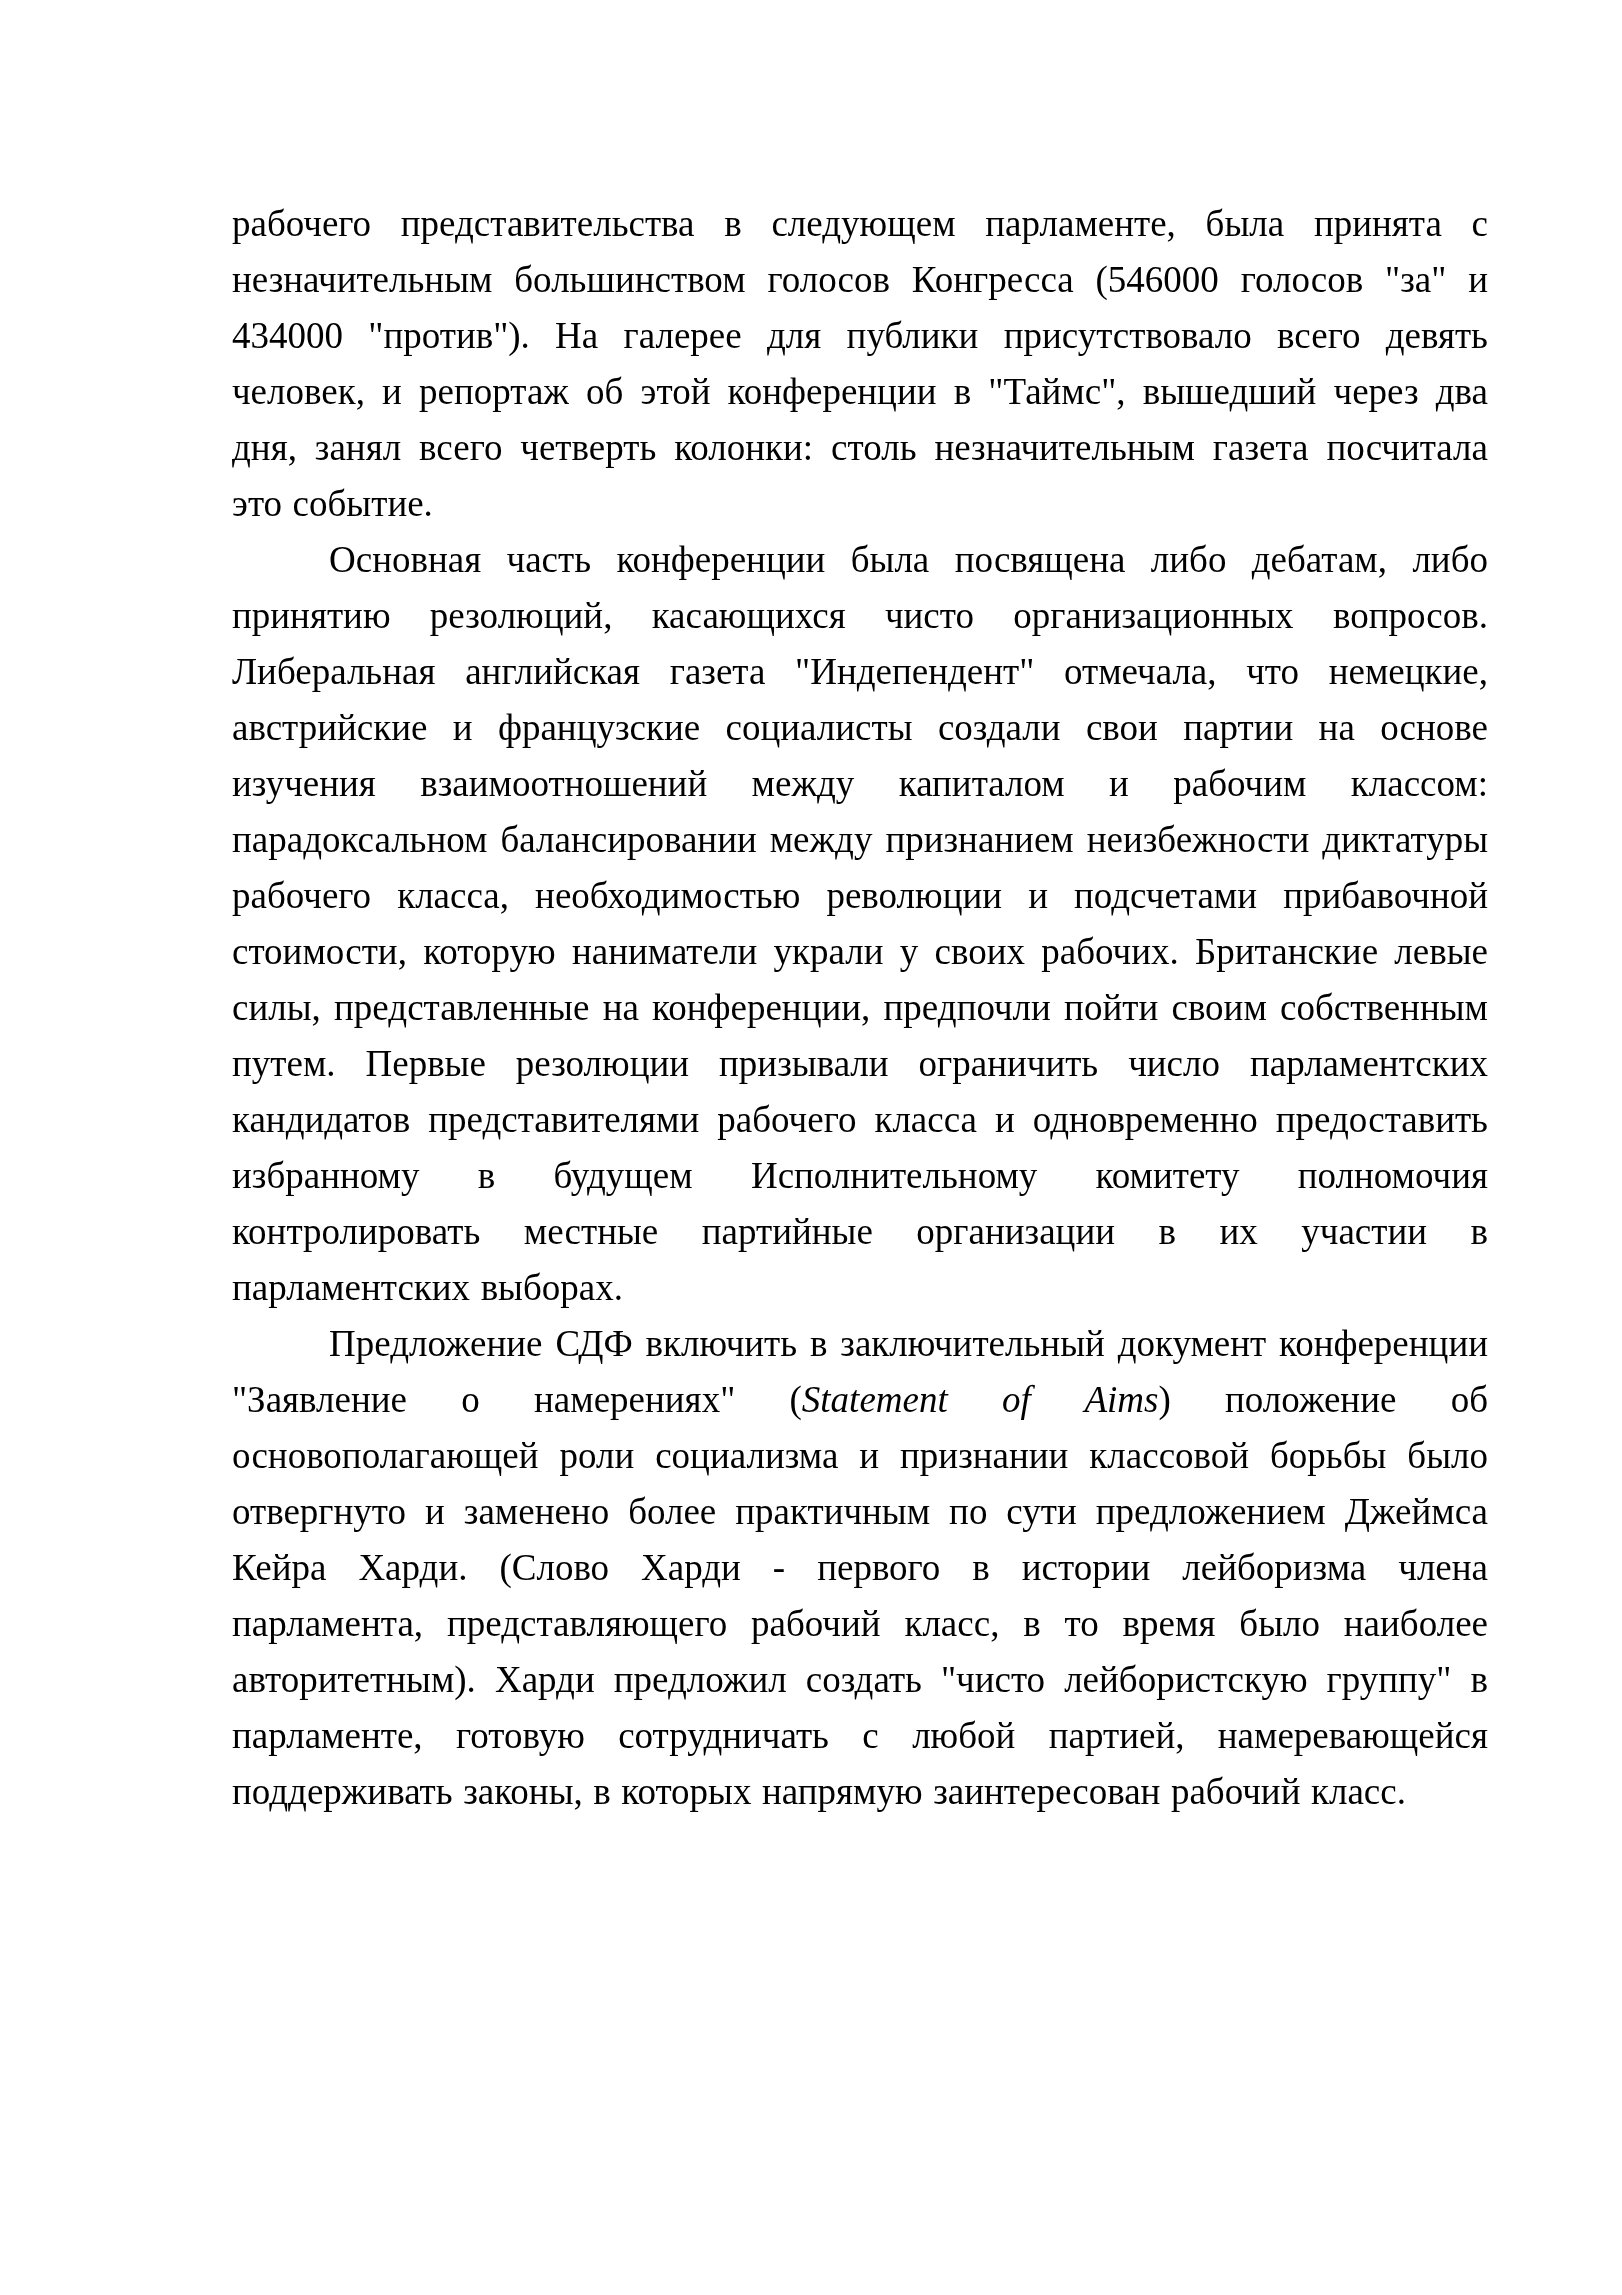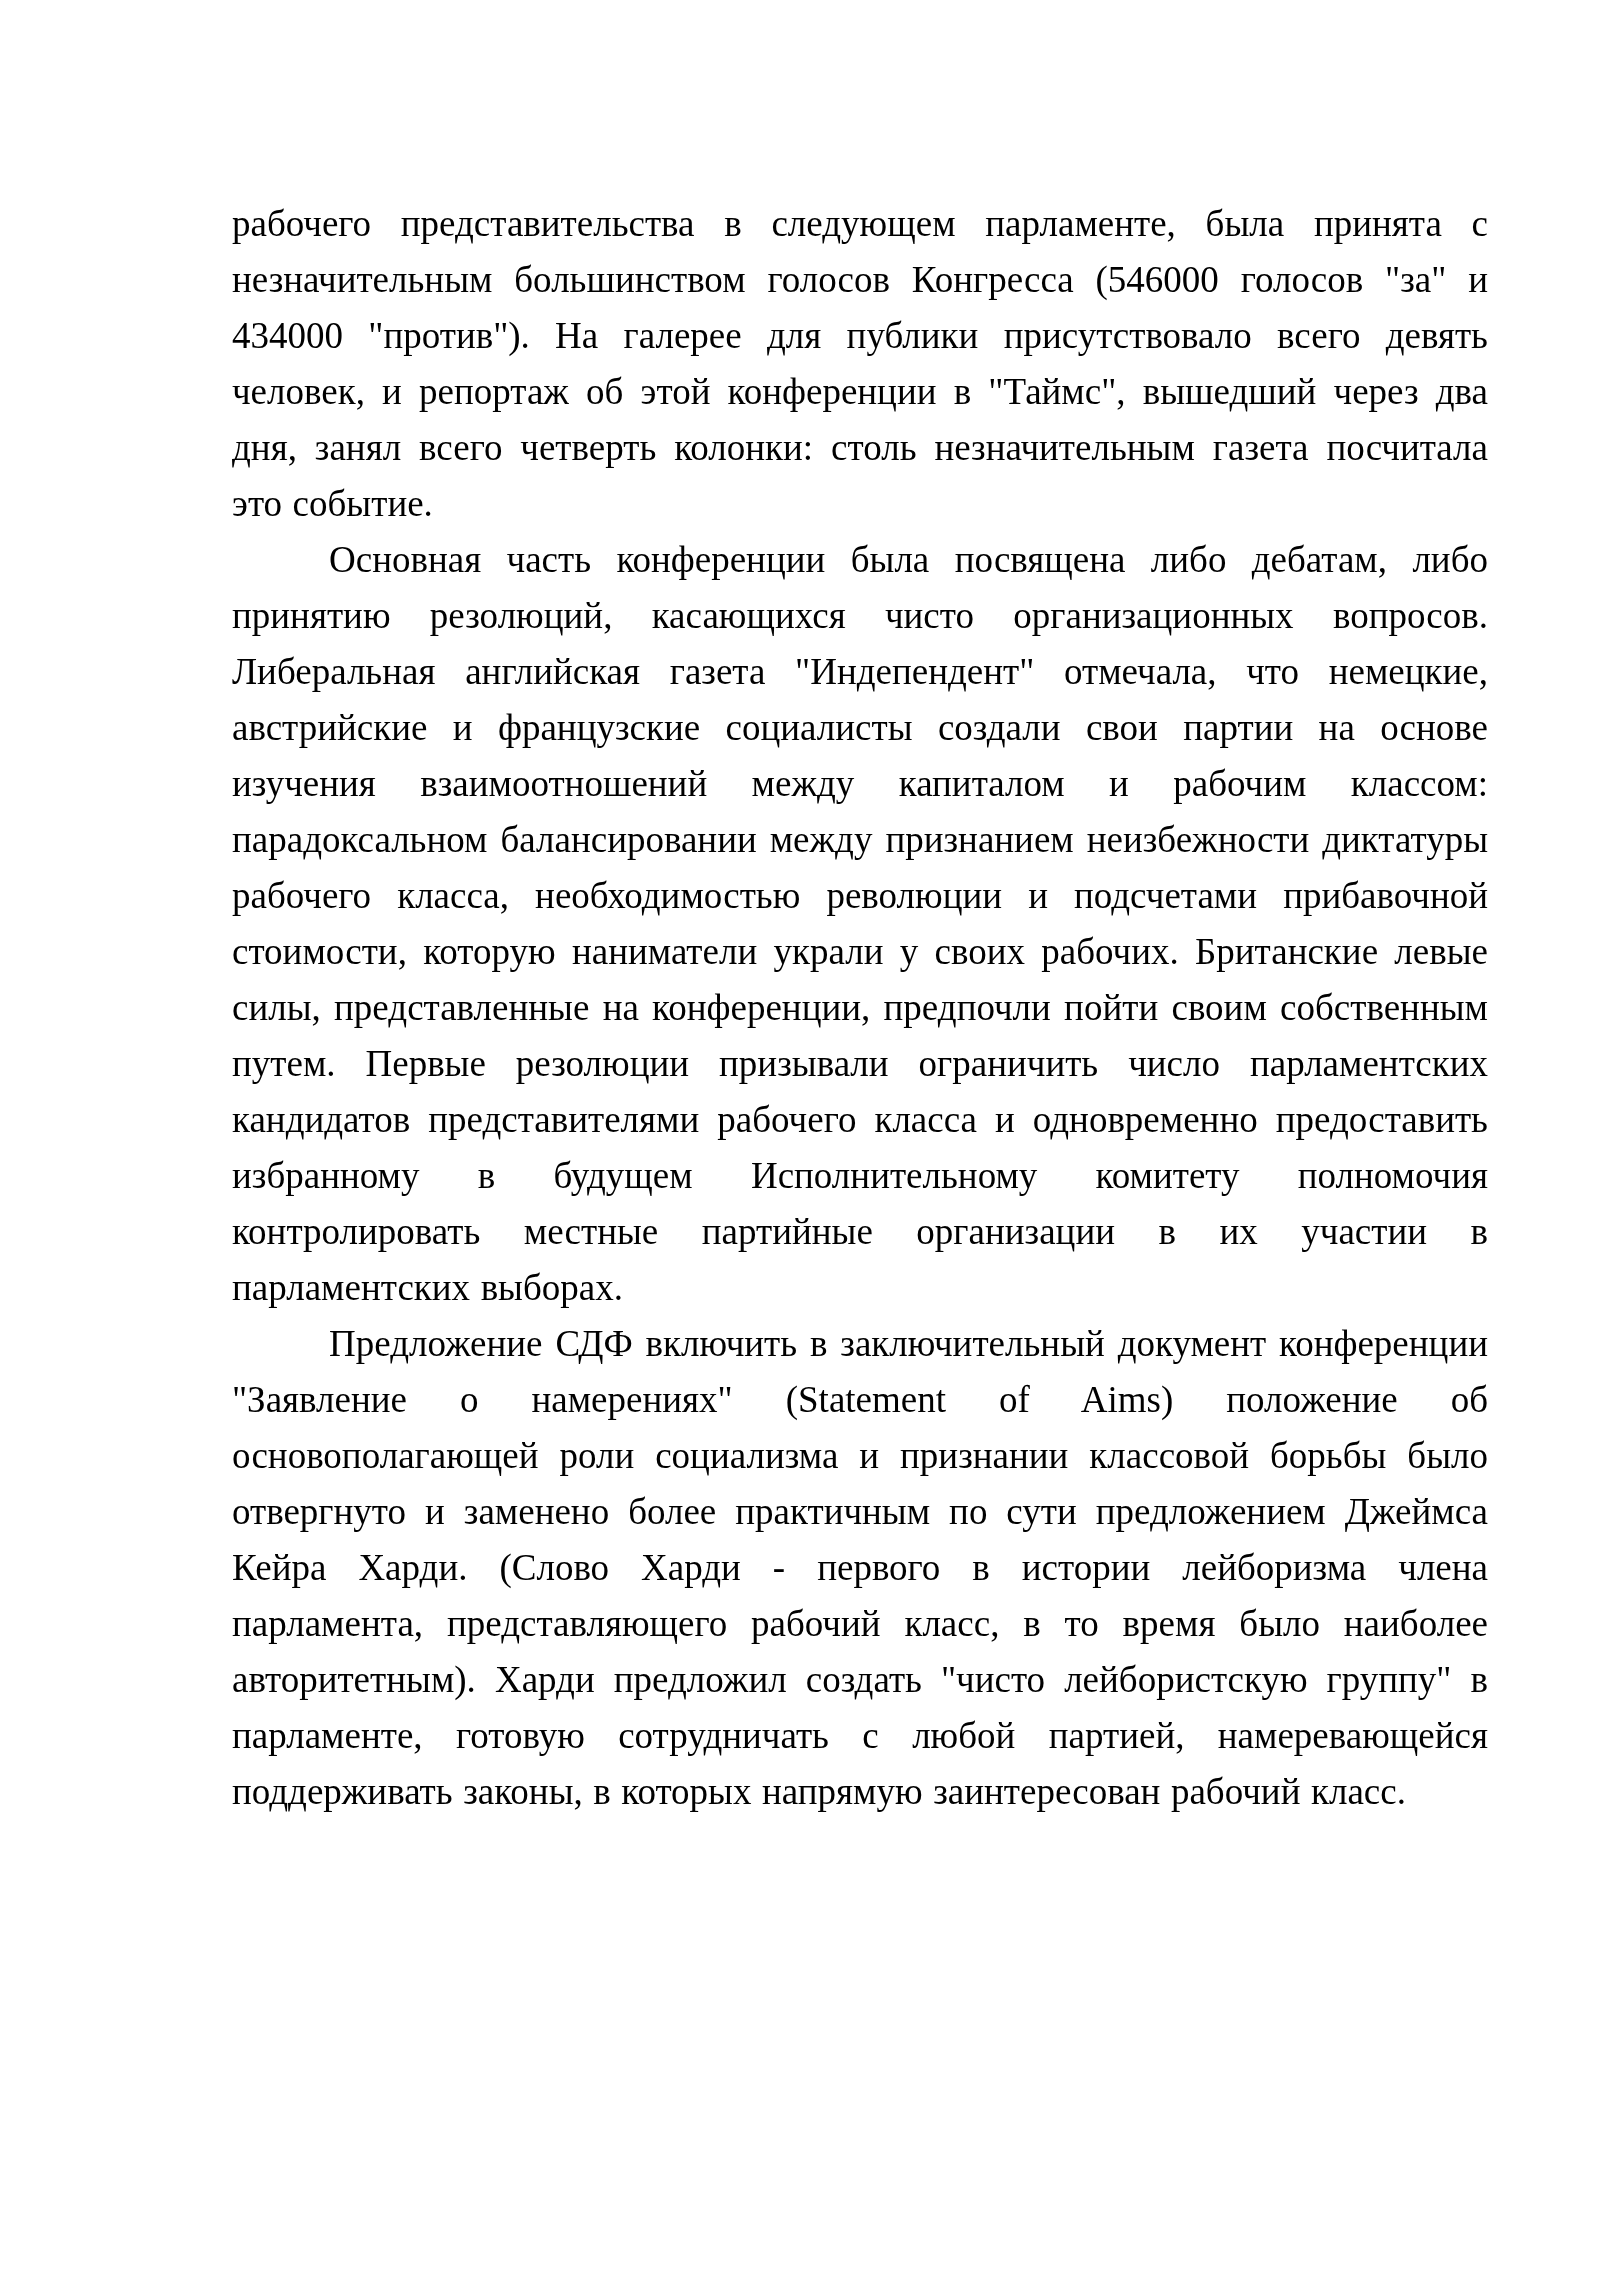"Statement of Aims" .italic { font-style: none -> italic }
